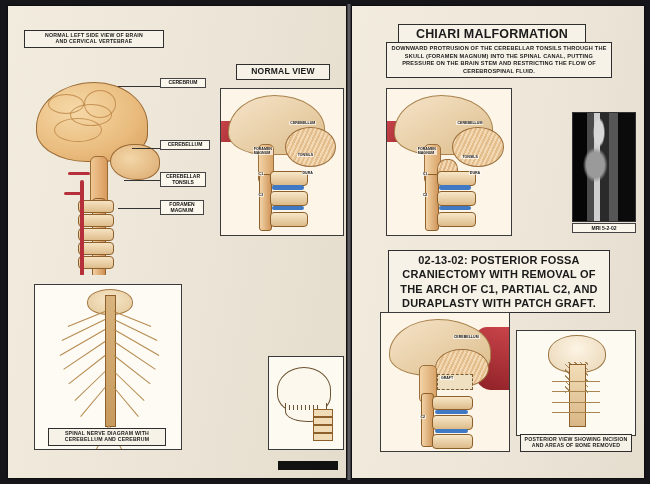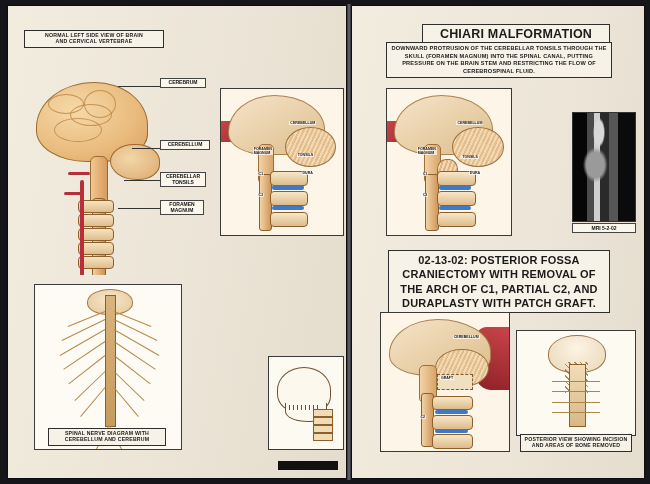"CHIARI MALFORMATION" div.cap { margin-left: 24px -> none }
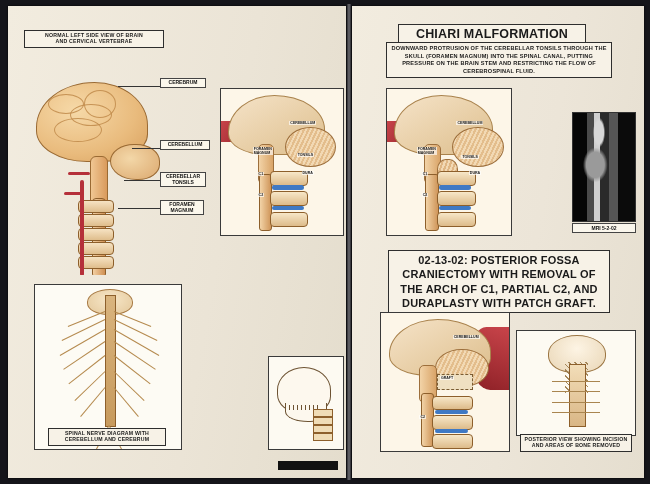"NORMAL VIEW" div.cap { html: none -> <div>NORMAL VIEW</div> }
